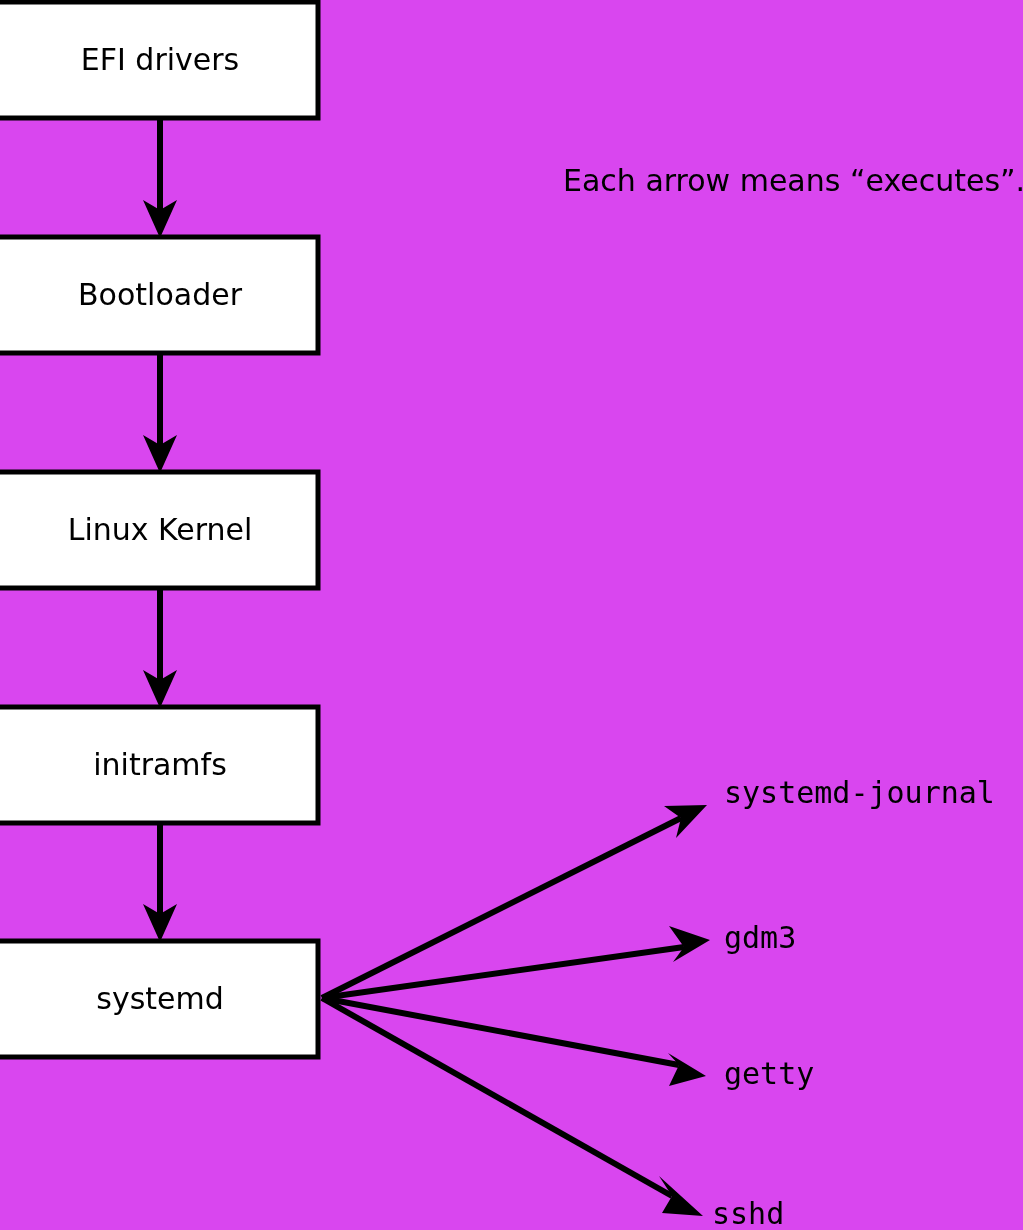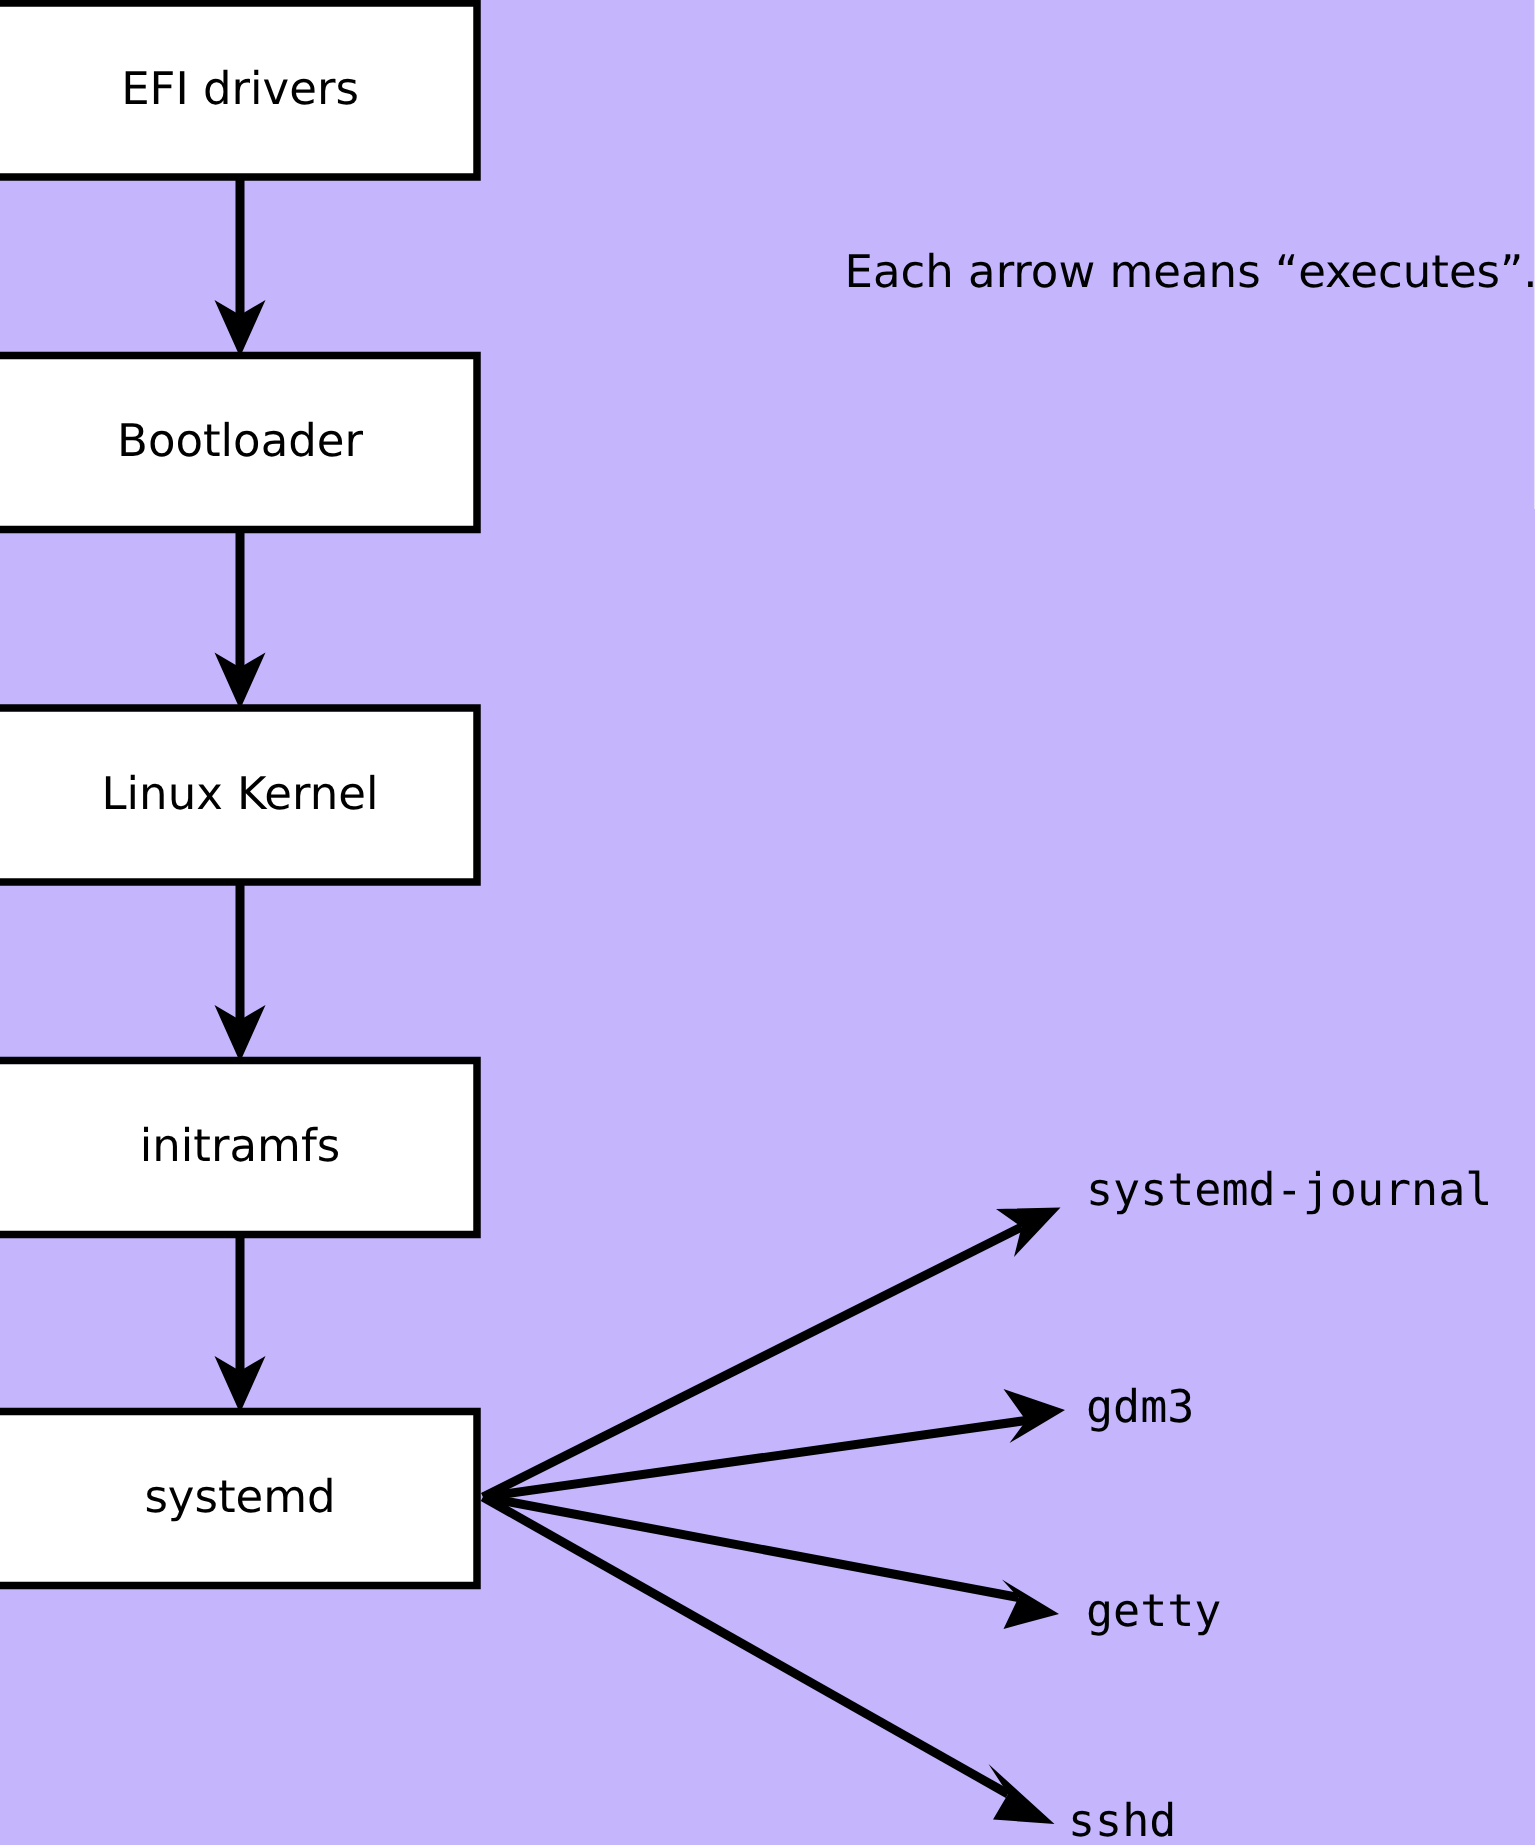"EFI drivers" #diagram-root { background: #c4b5fd -> #d946ef }
